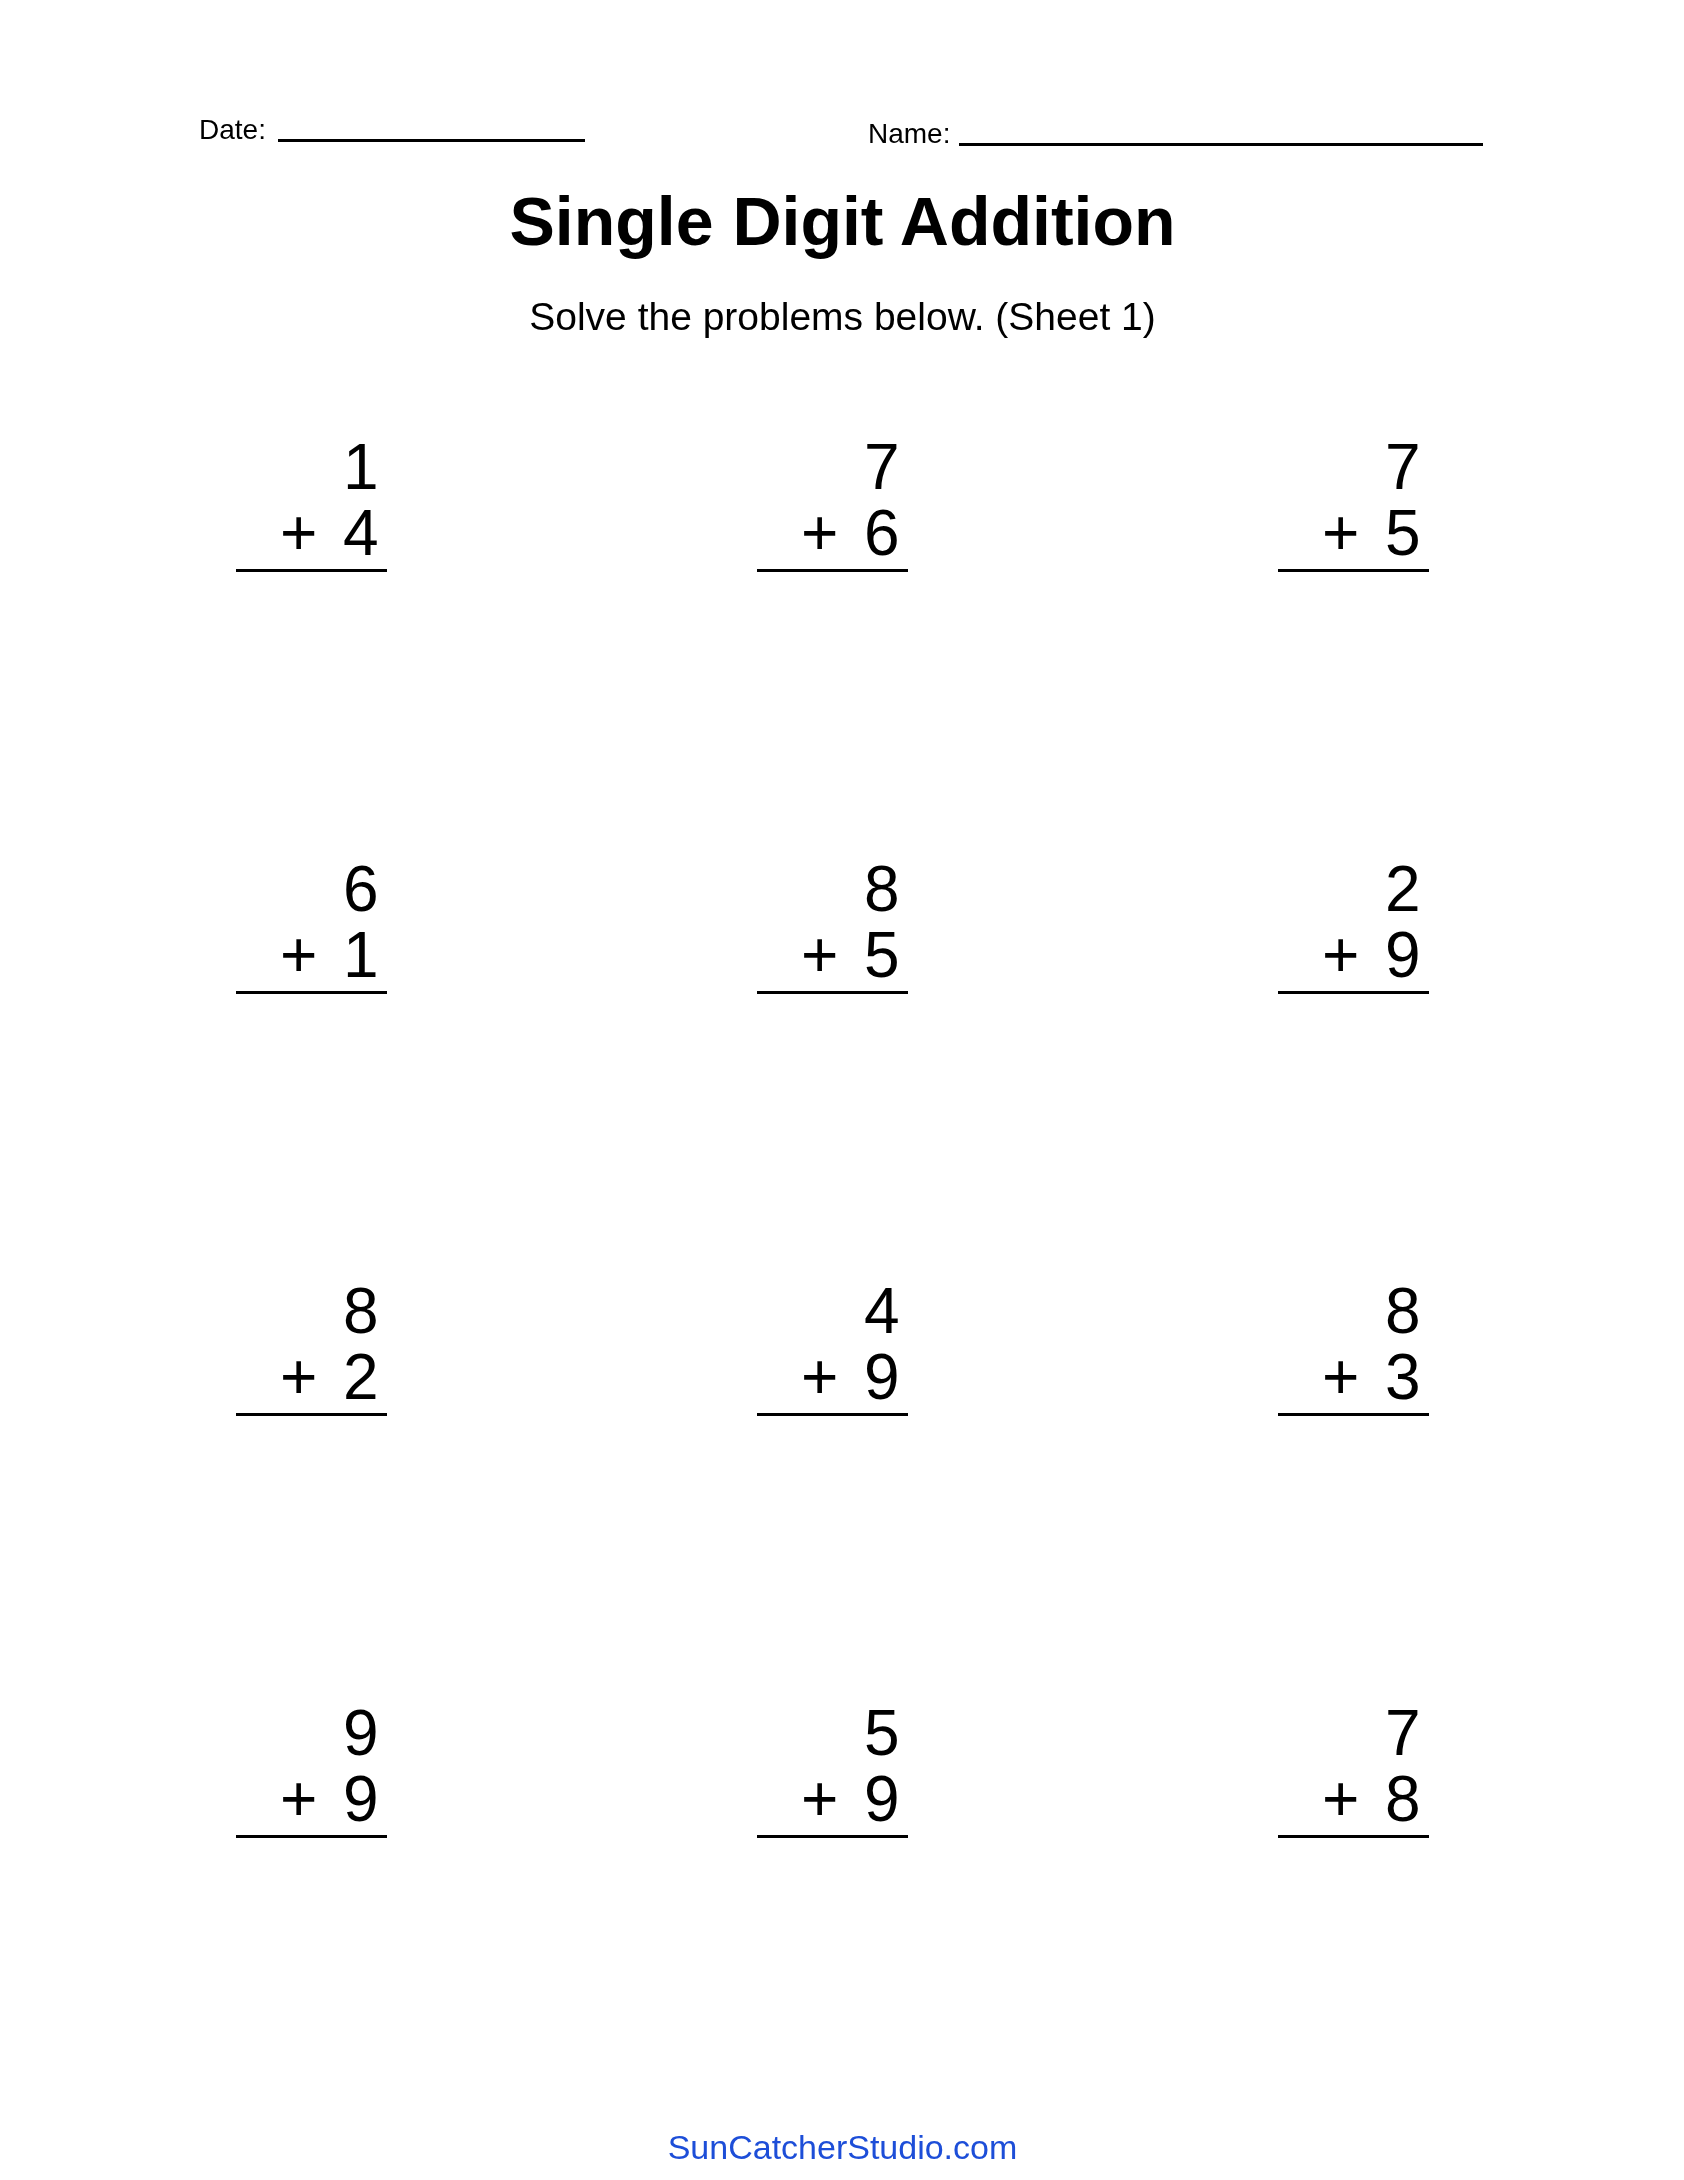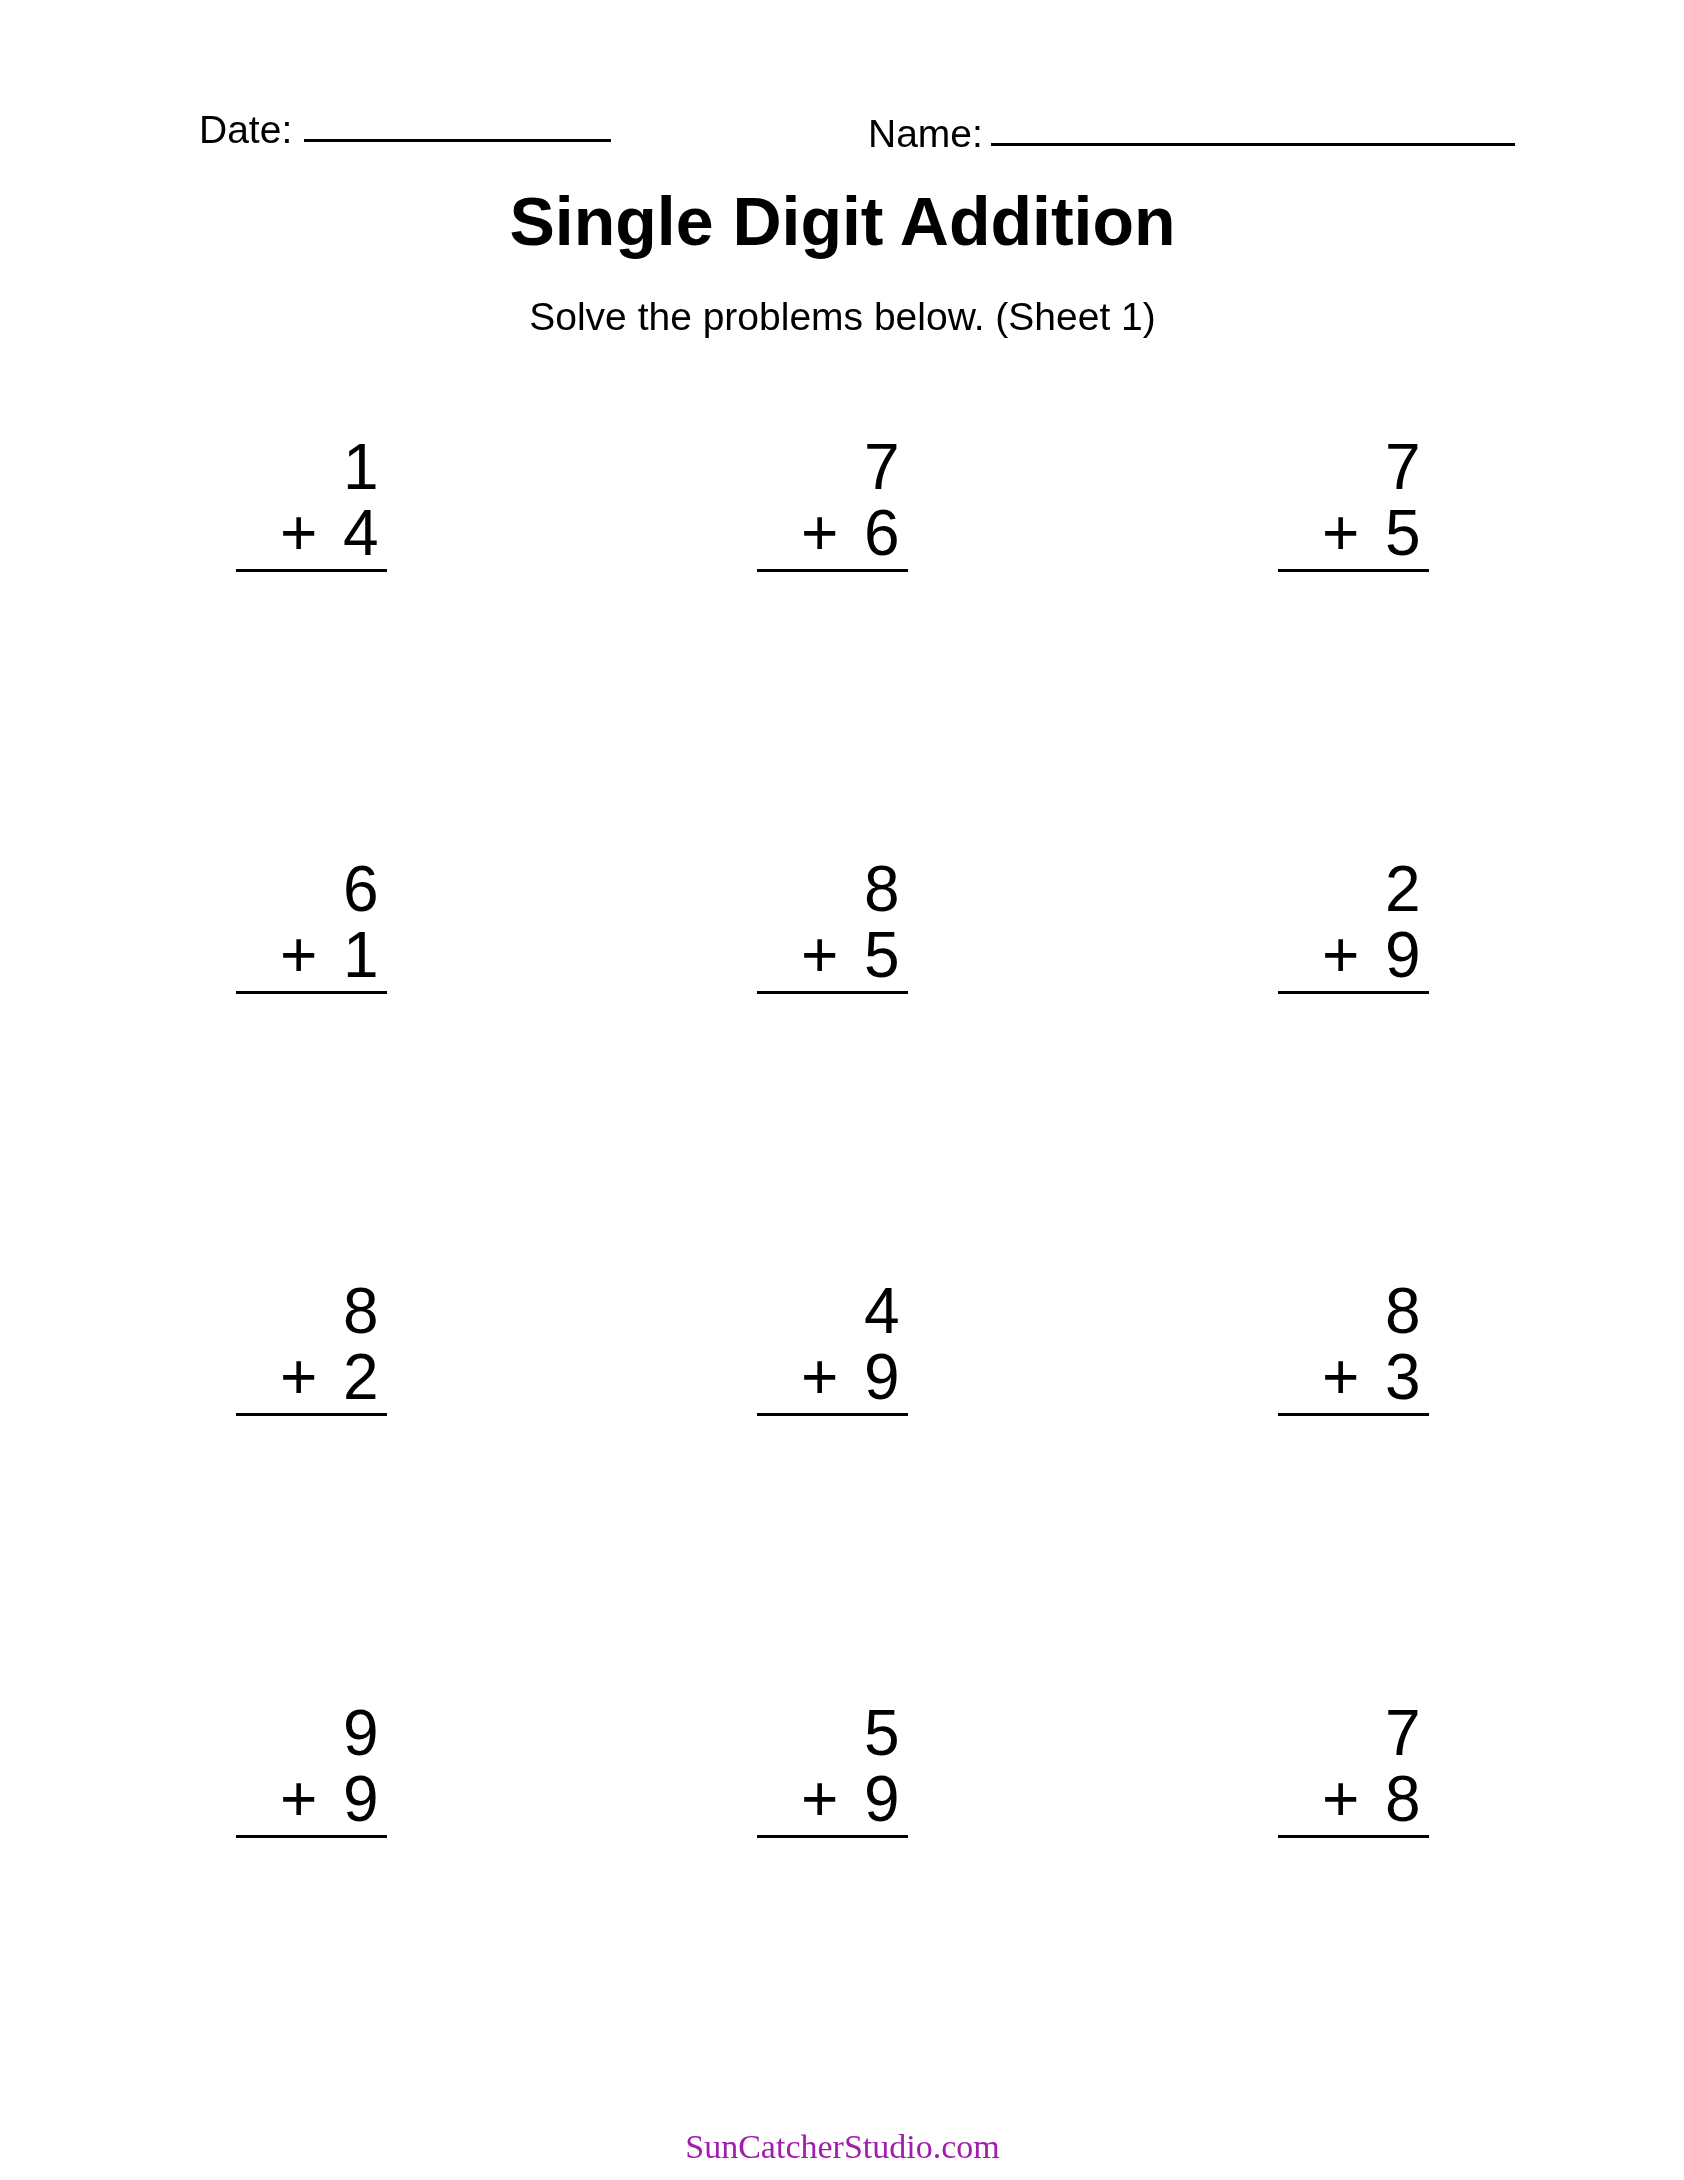"Date:" .field-label { font-size: 39px -> 28px }
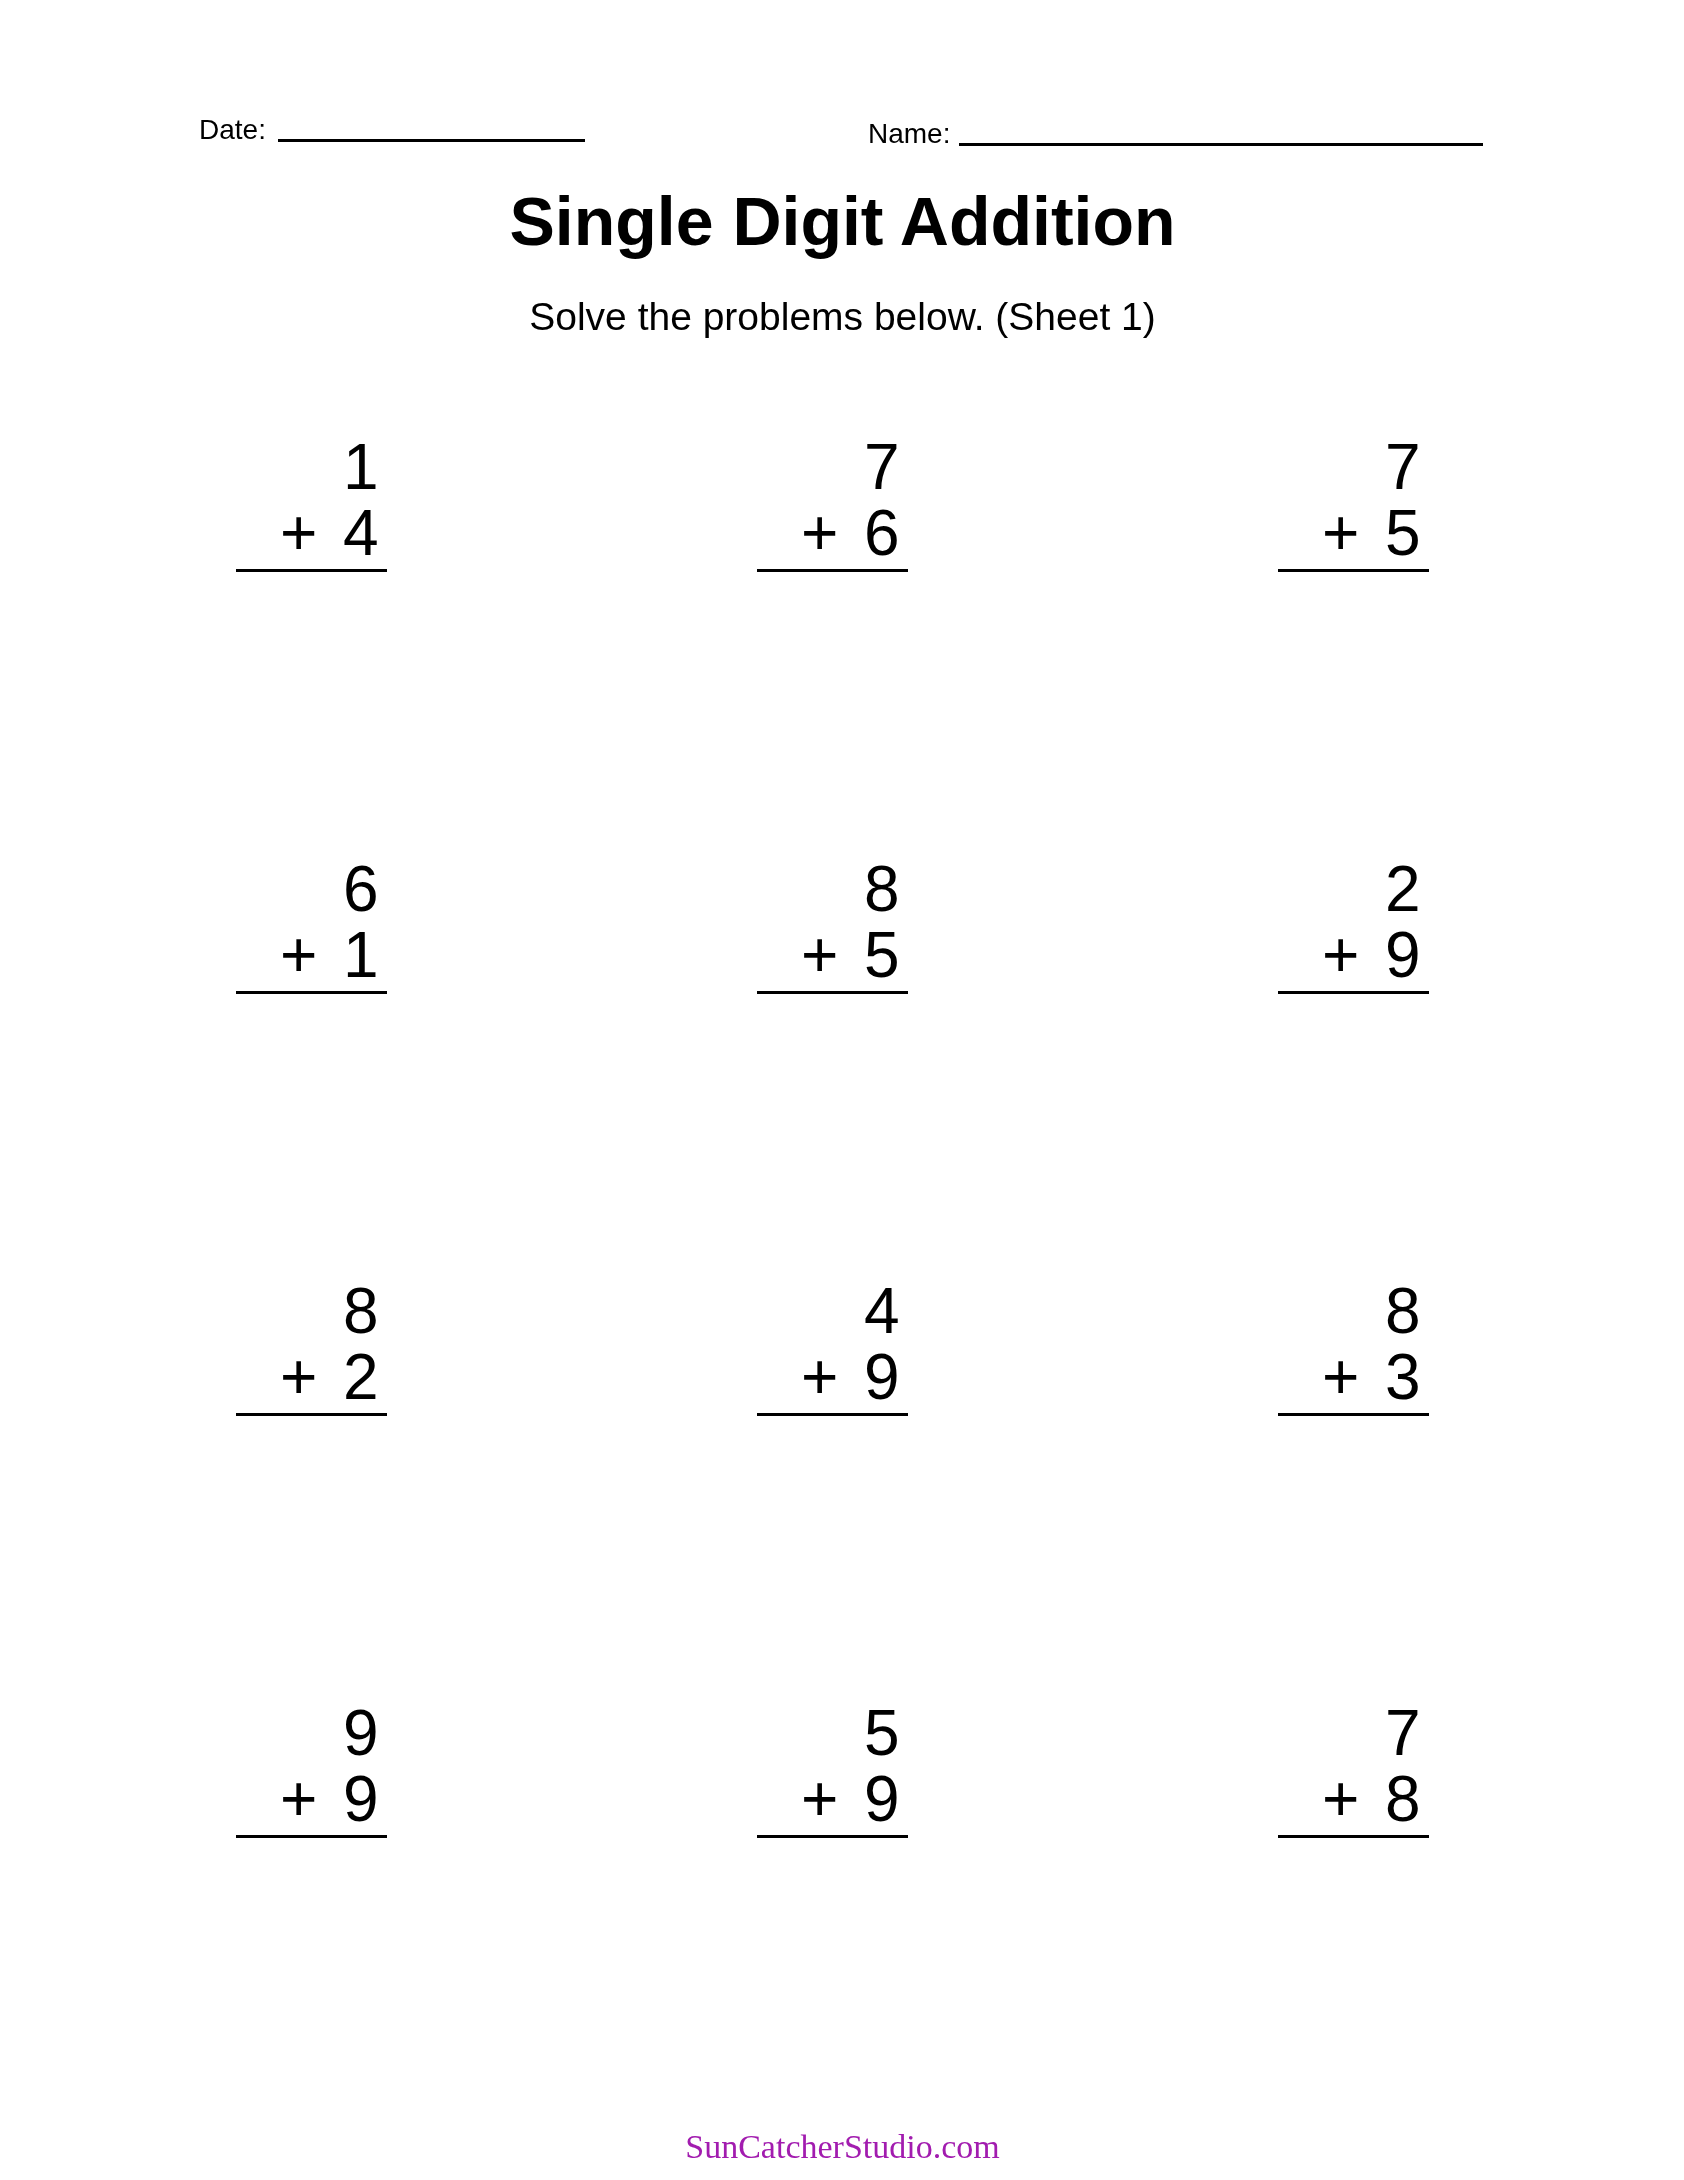"SunCatcherStudio.com" div.footer { color: #a21caf -> #1d4ed8; font-family: Liberation Serif, serif -> none }
